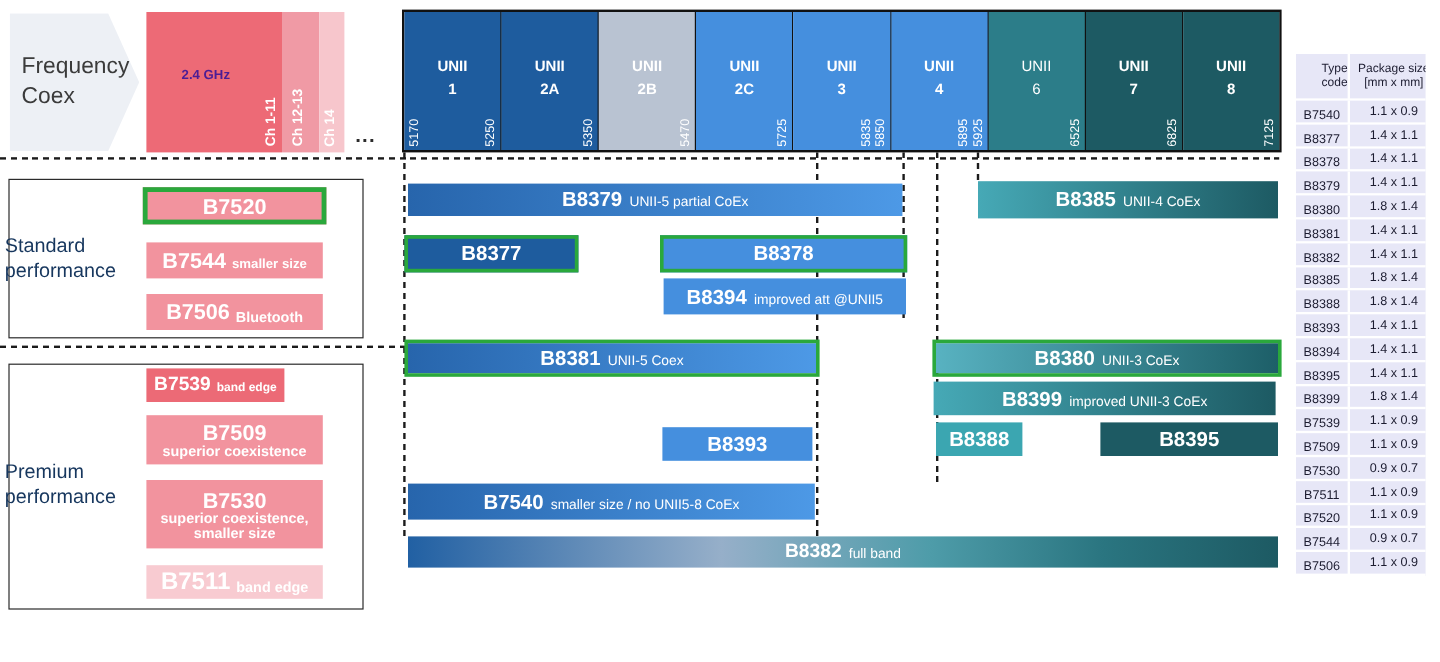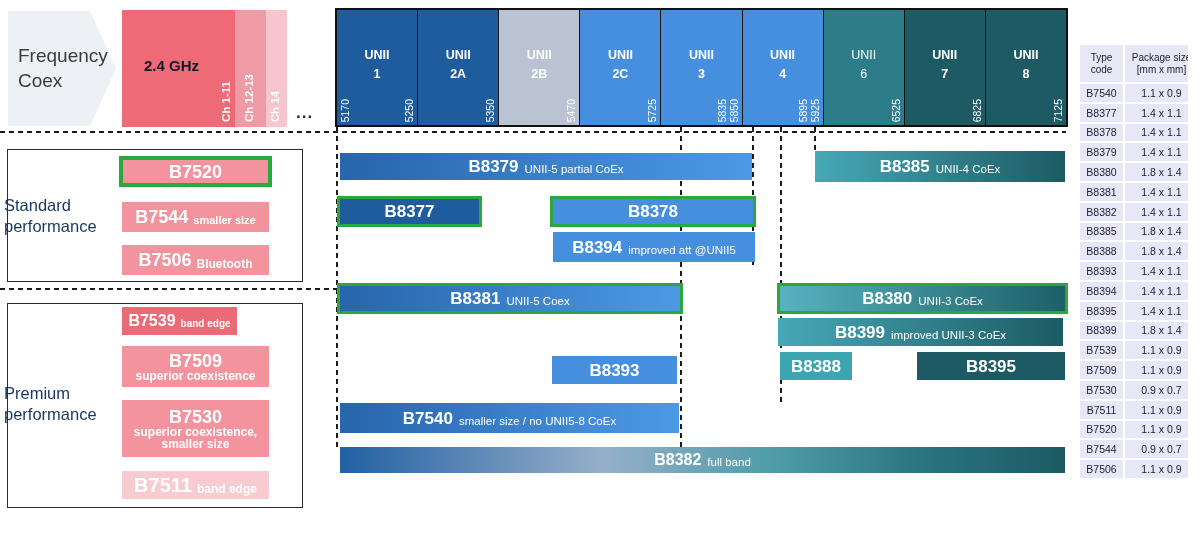"2.4 GHz" .b24-label { color: #0f172a -> #4c1d95; font-size: 15px -> 11px }
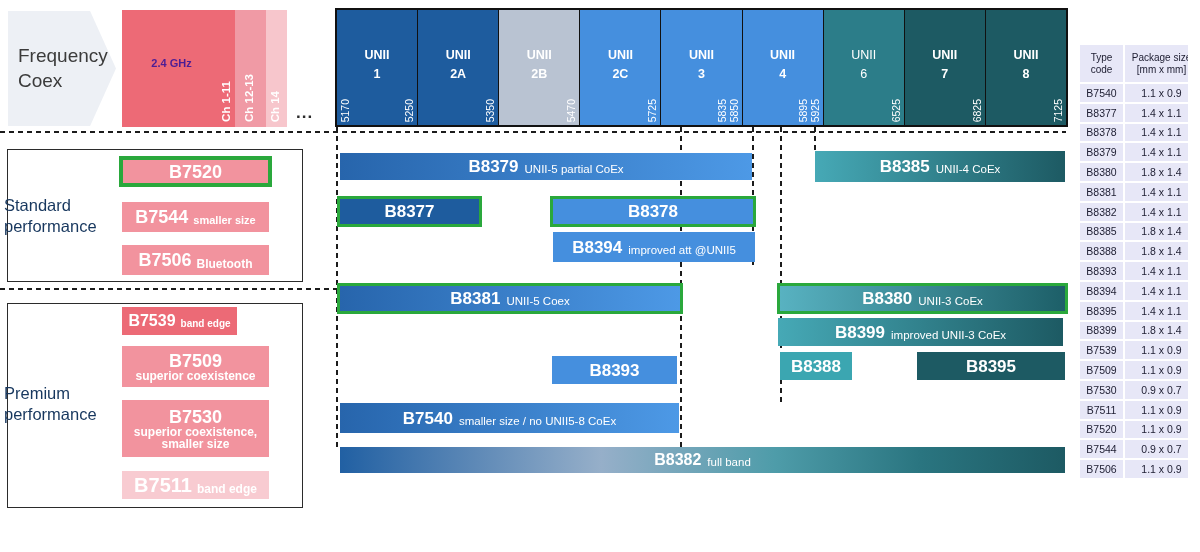"Type" .tc1 { align-items: none -> flex-end }
